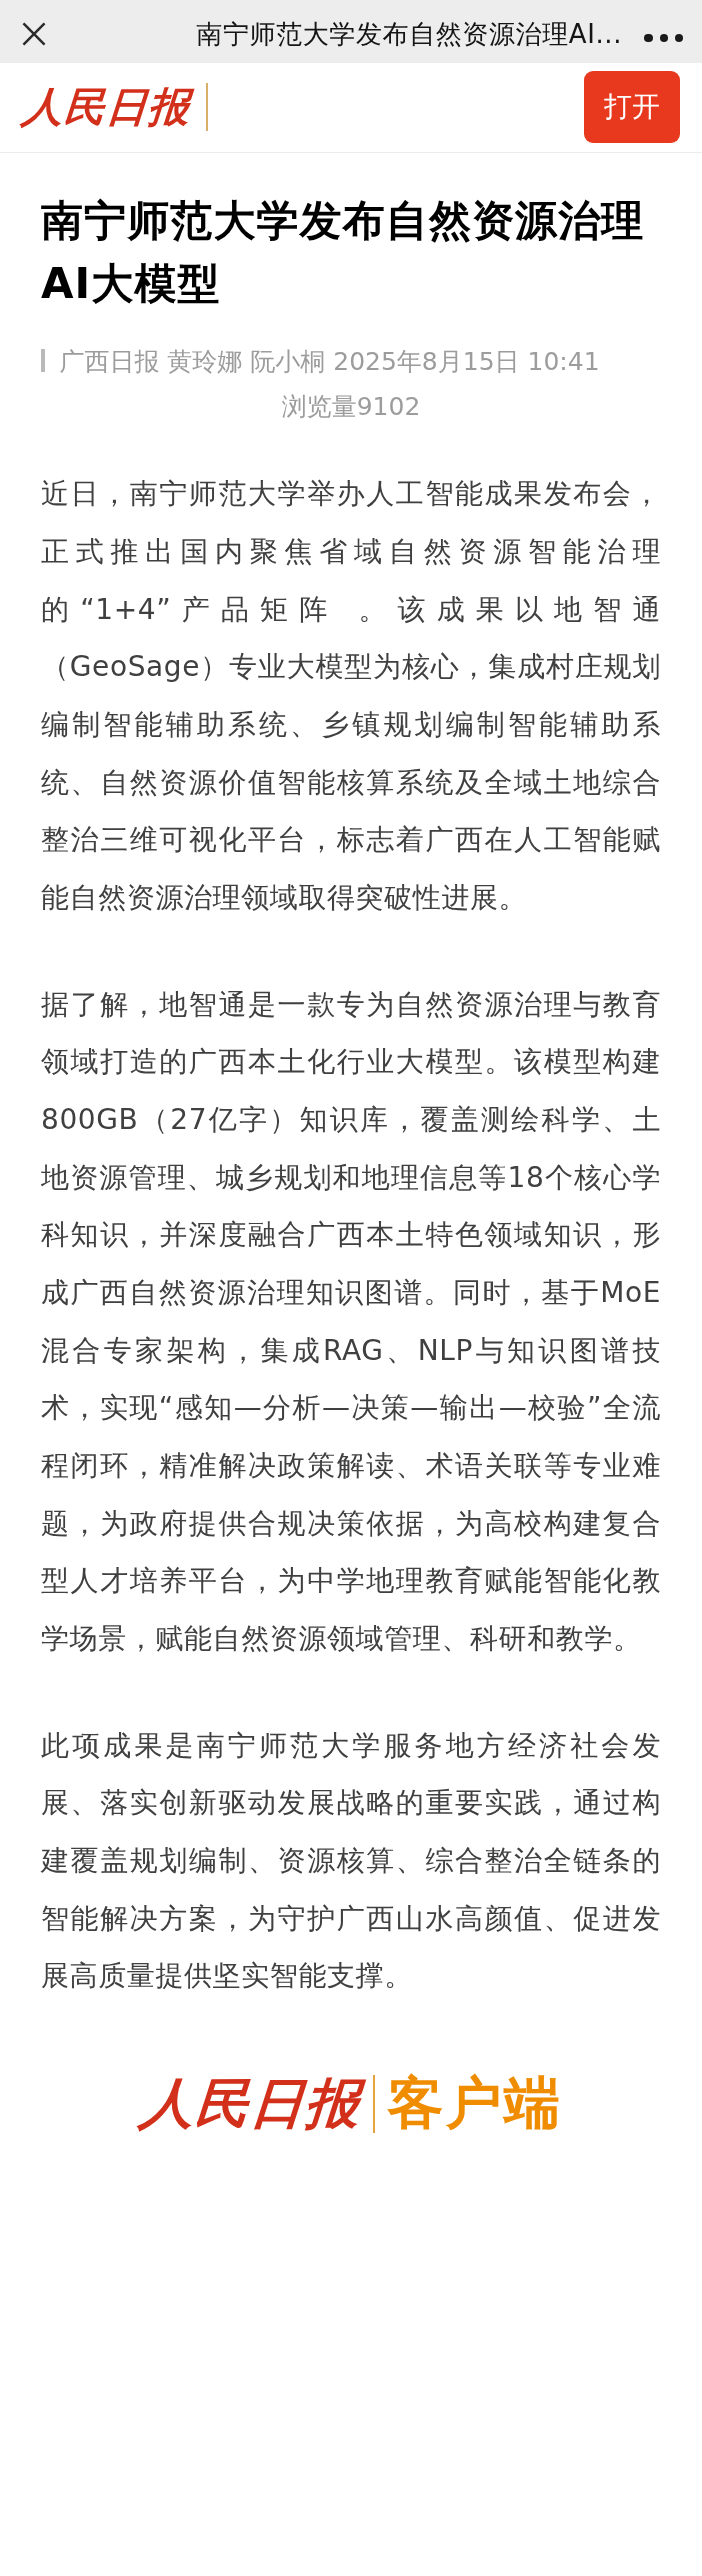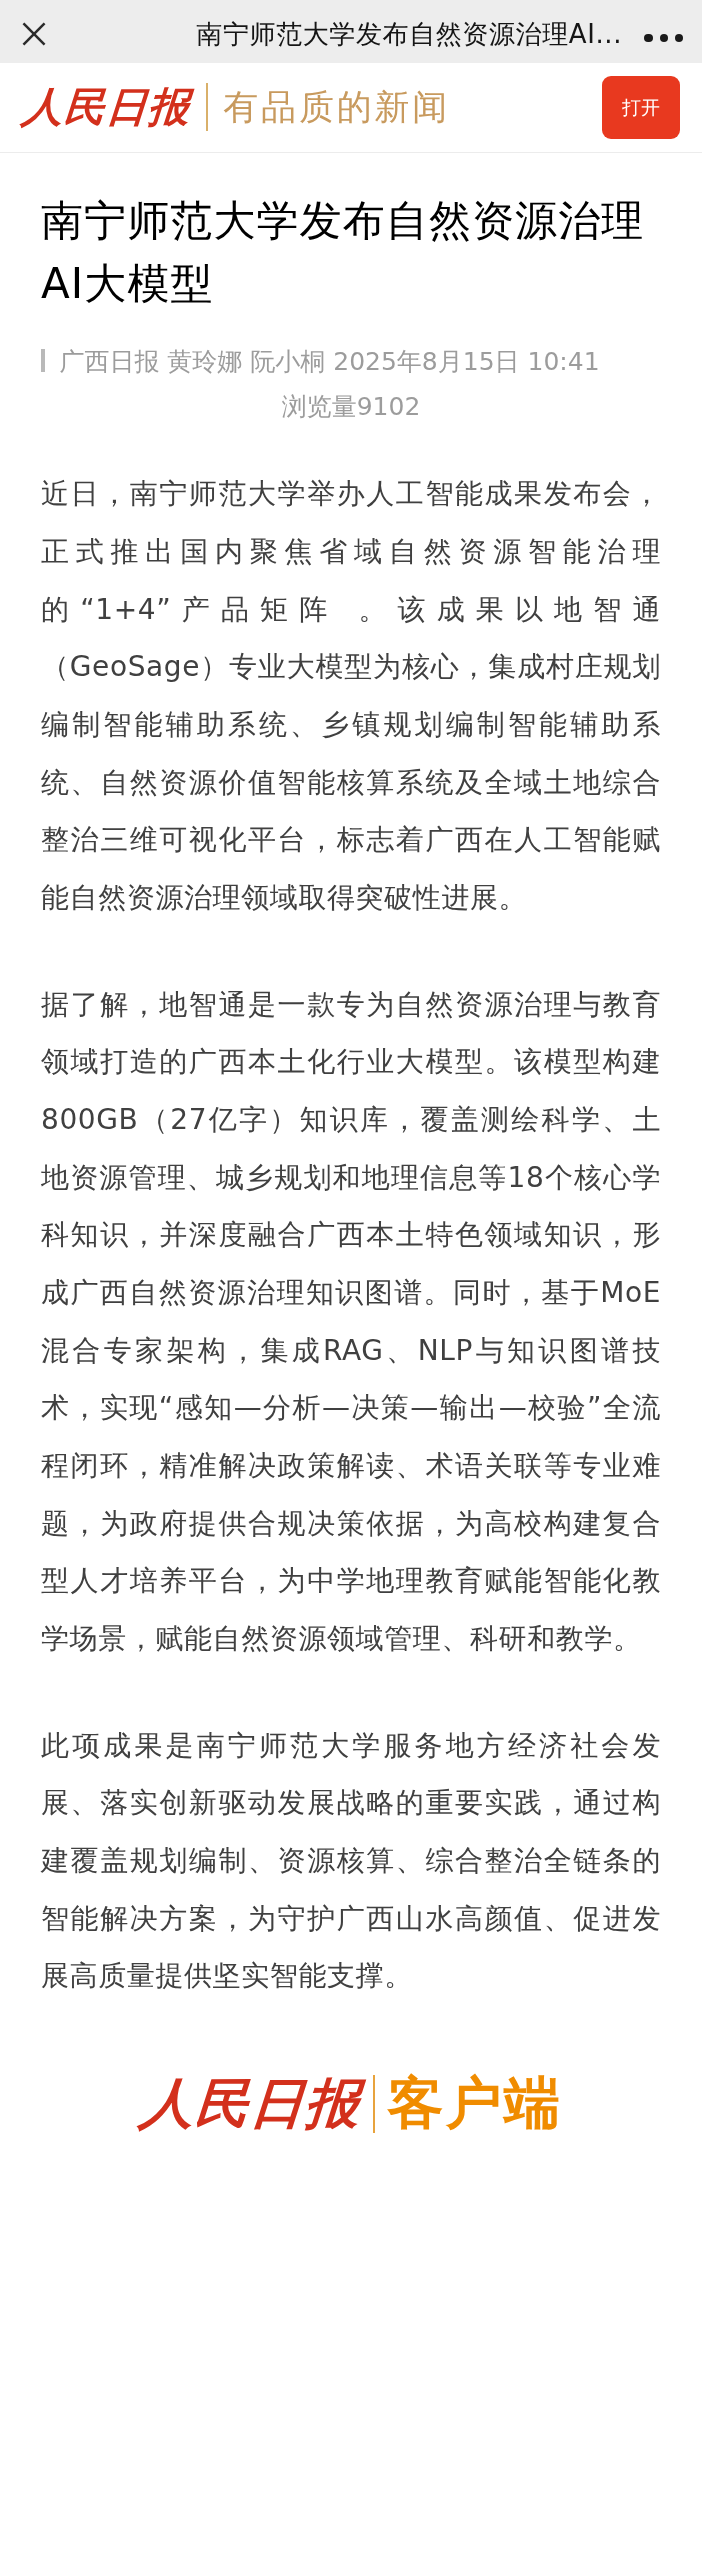"有品质的新闻" span.brand-tagline { html: <span>有品质的新闻</span> -> none }
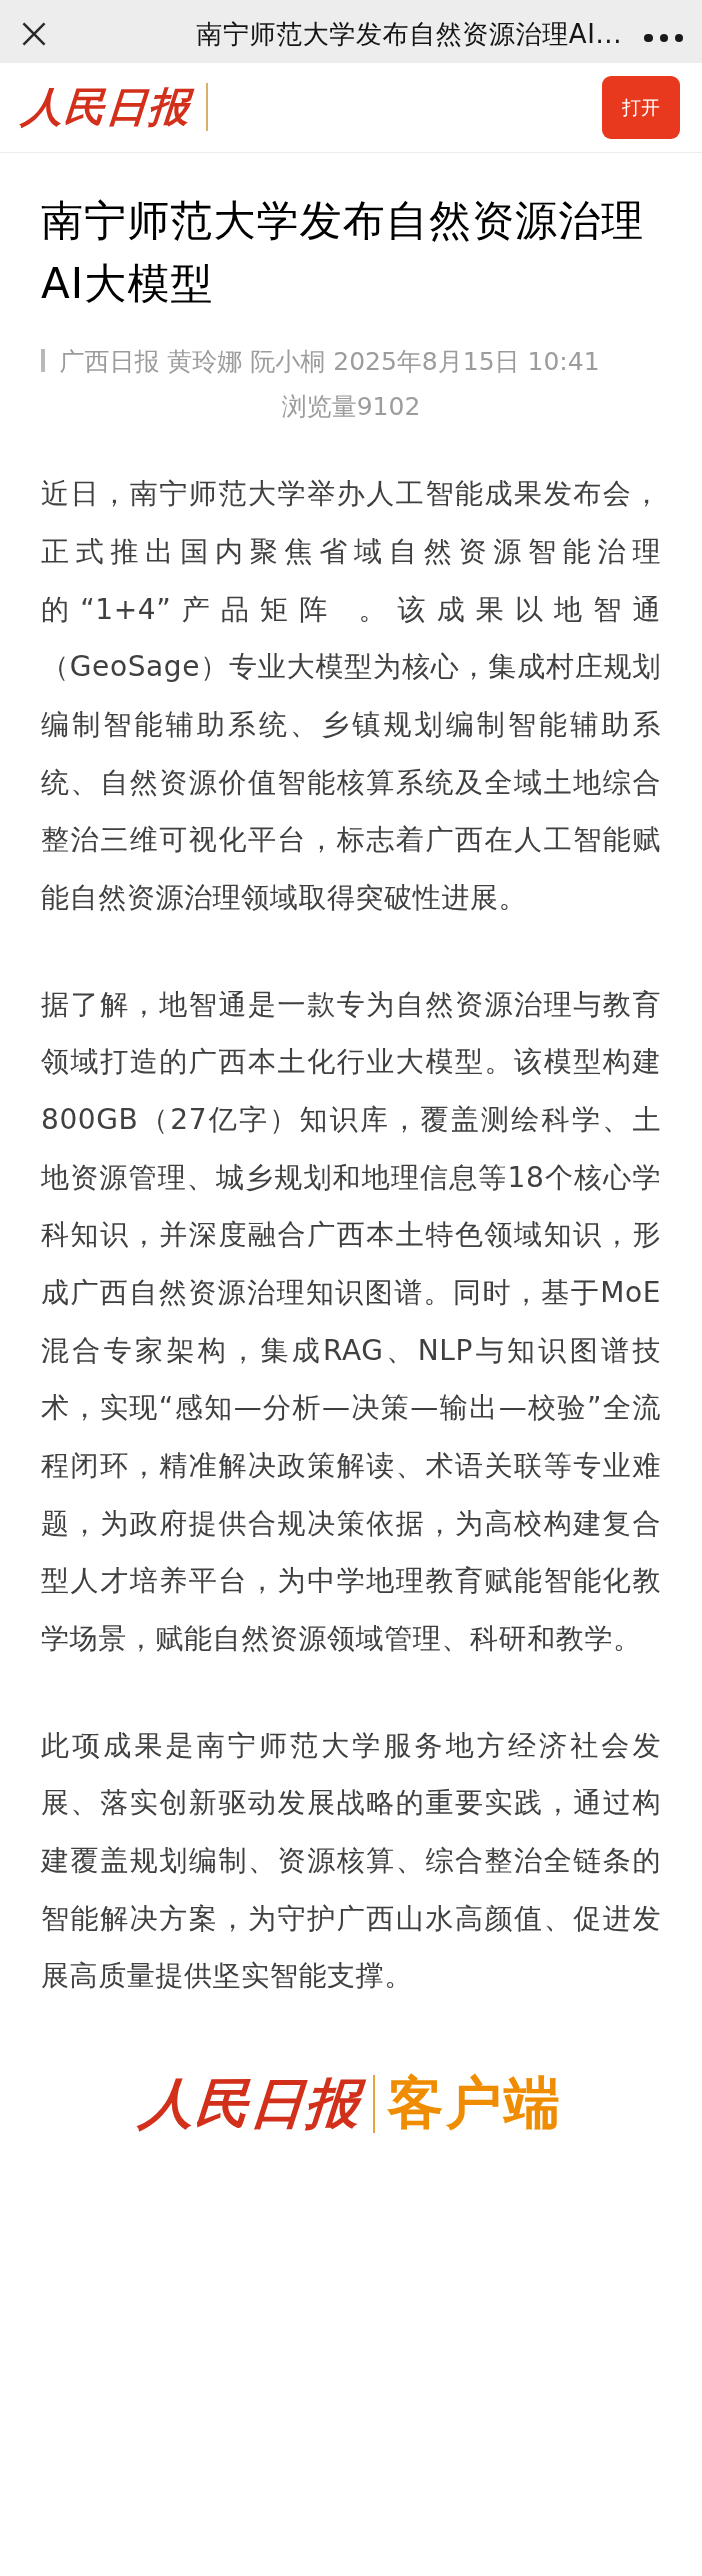"打开" .open-btn { font-size: 19px -> 28px }
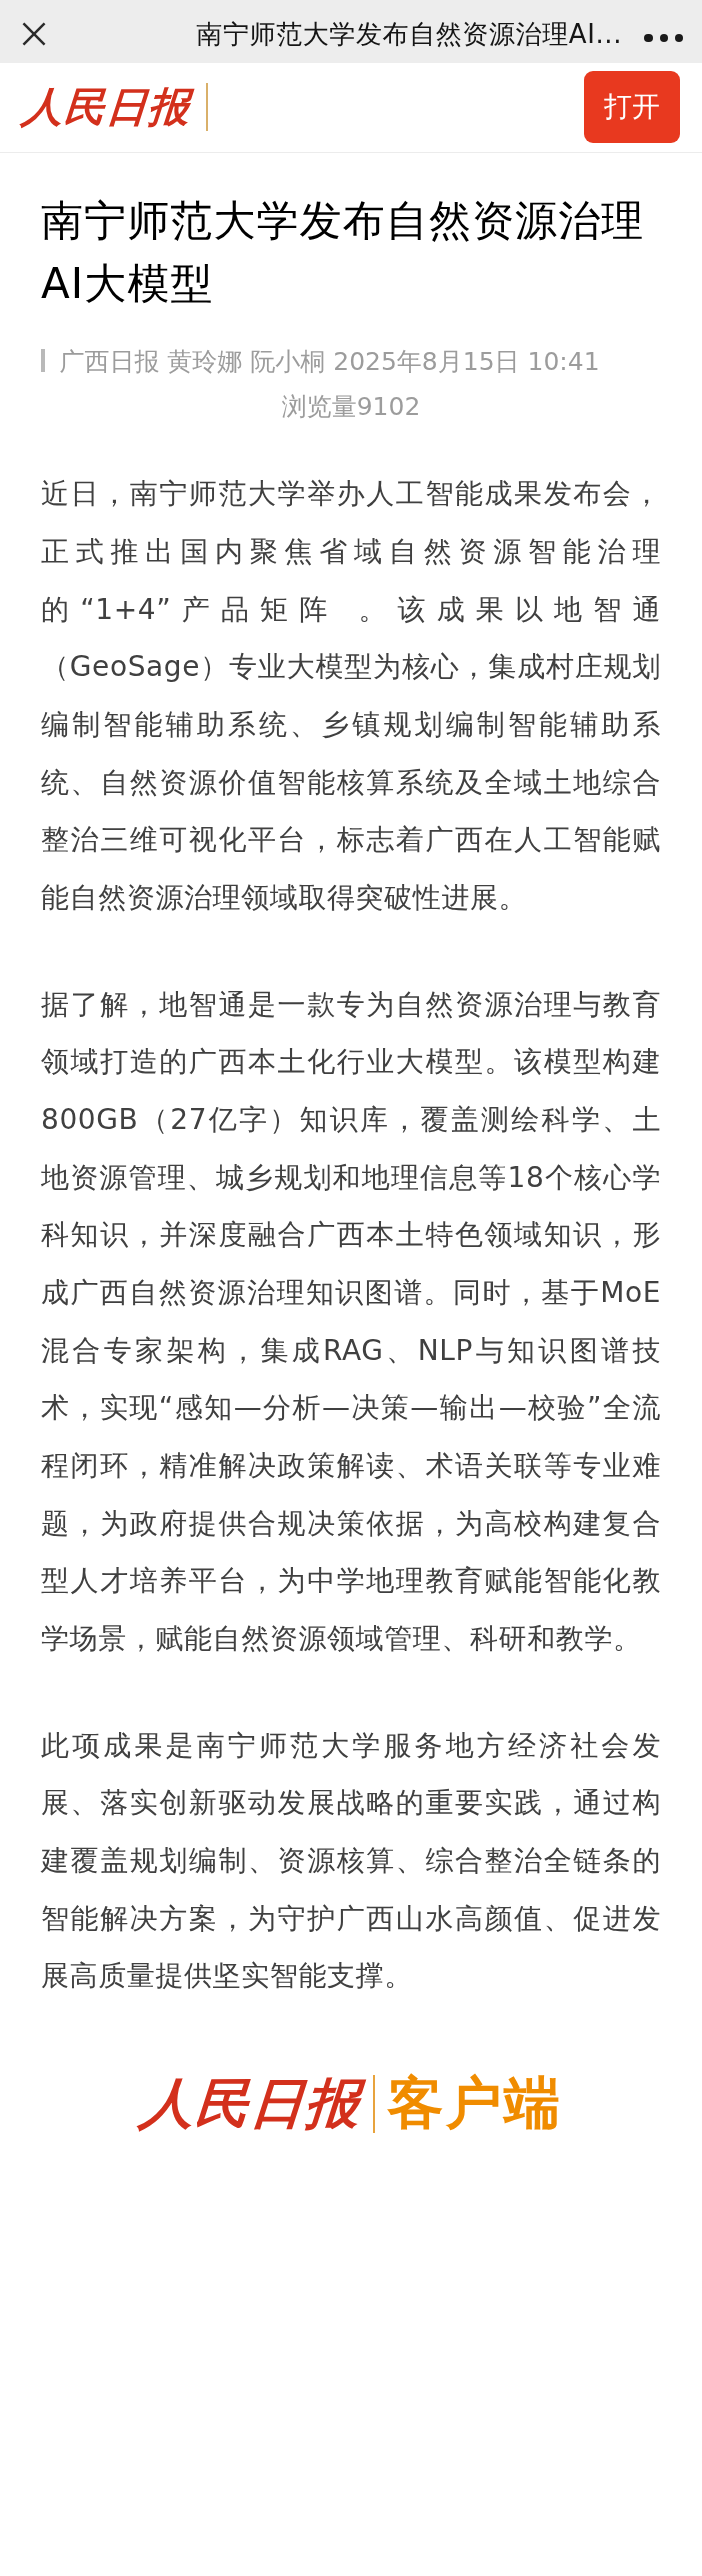"南宁师范大学发布自然资源治理AI大模型" .article-title { font-weight: 400 -> 700 }
